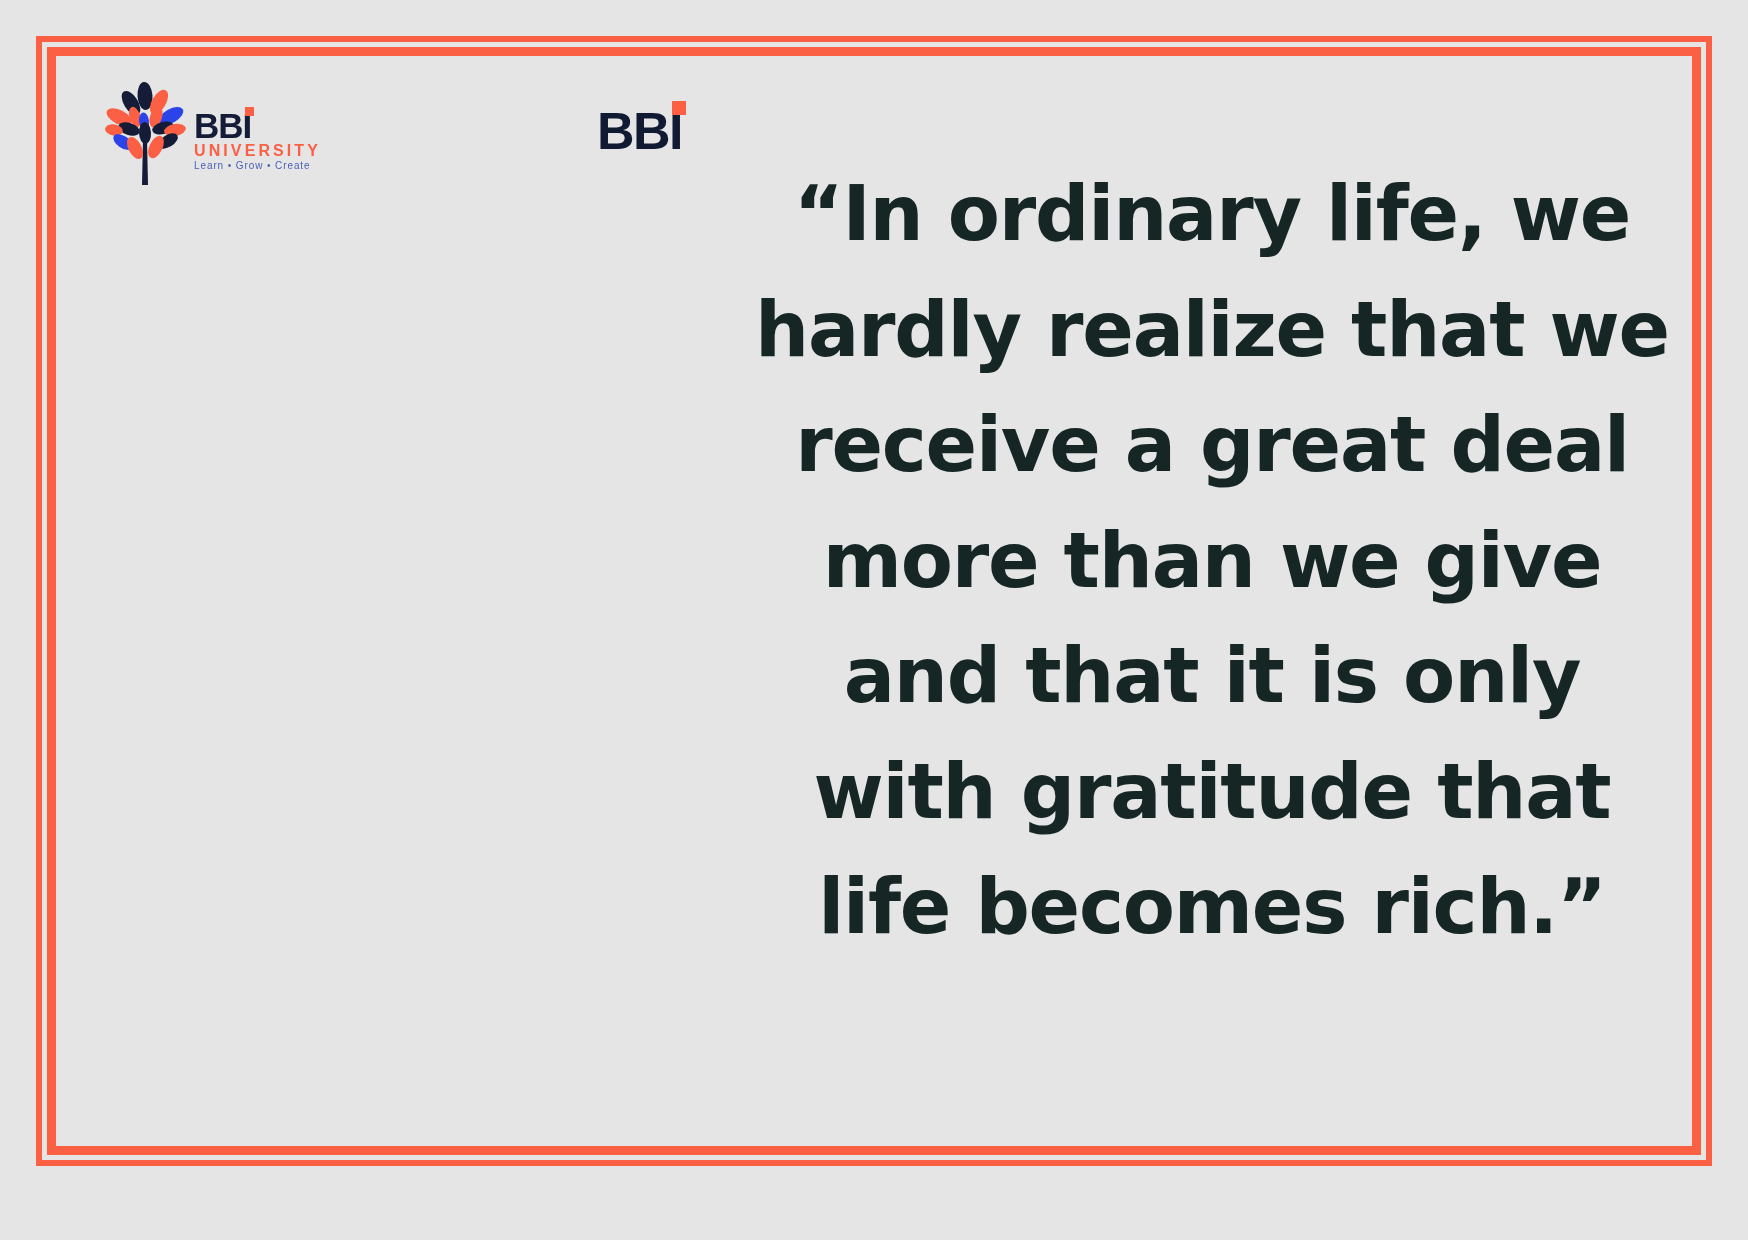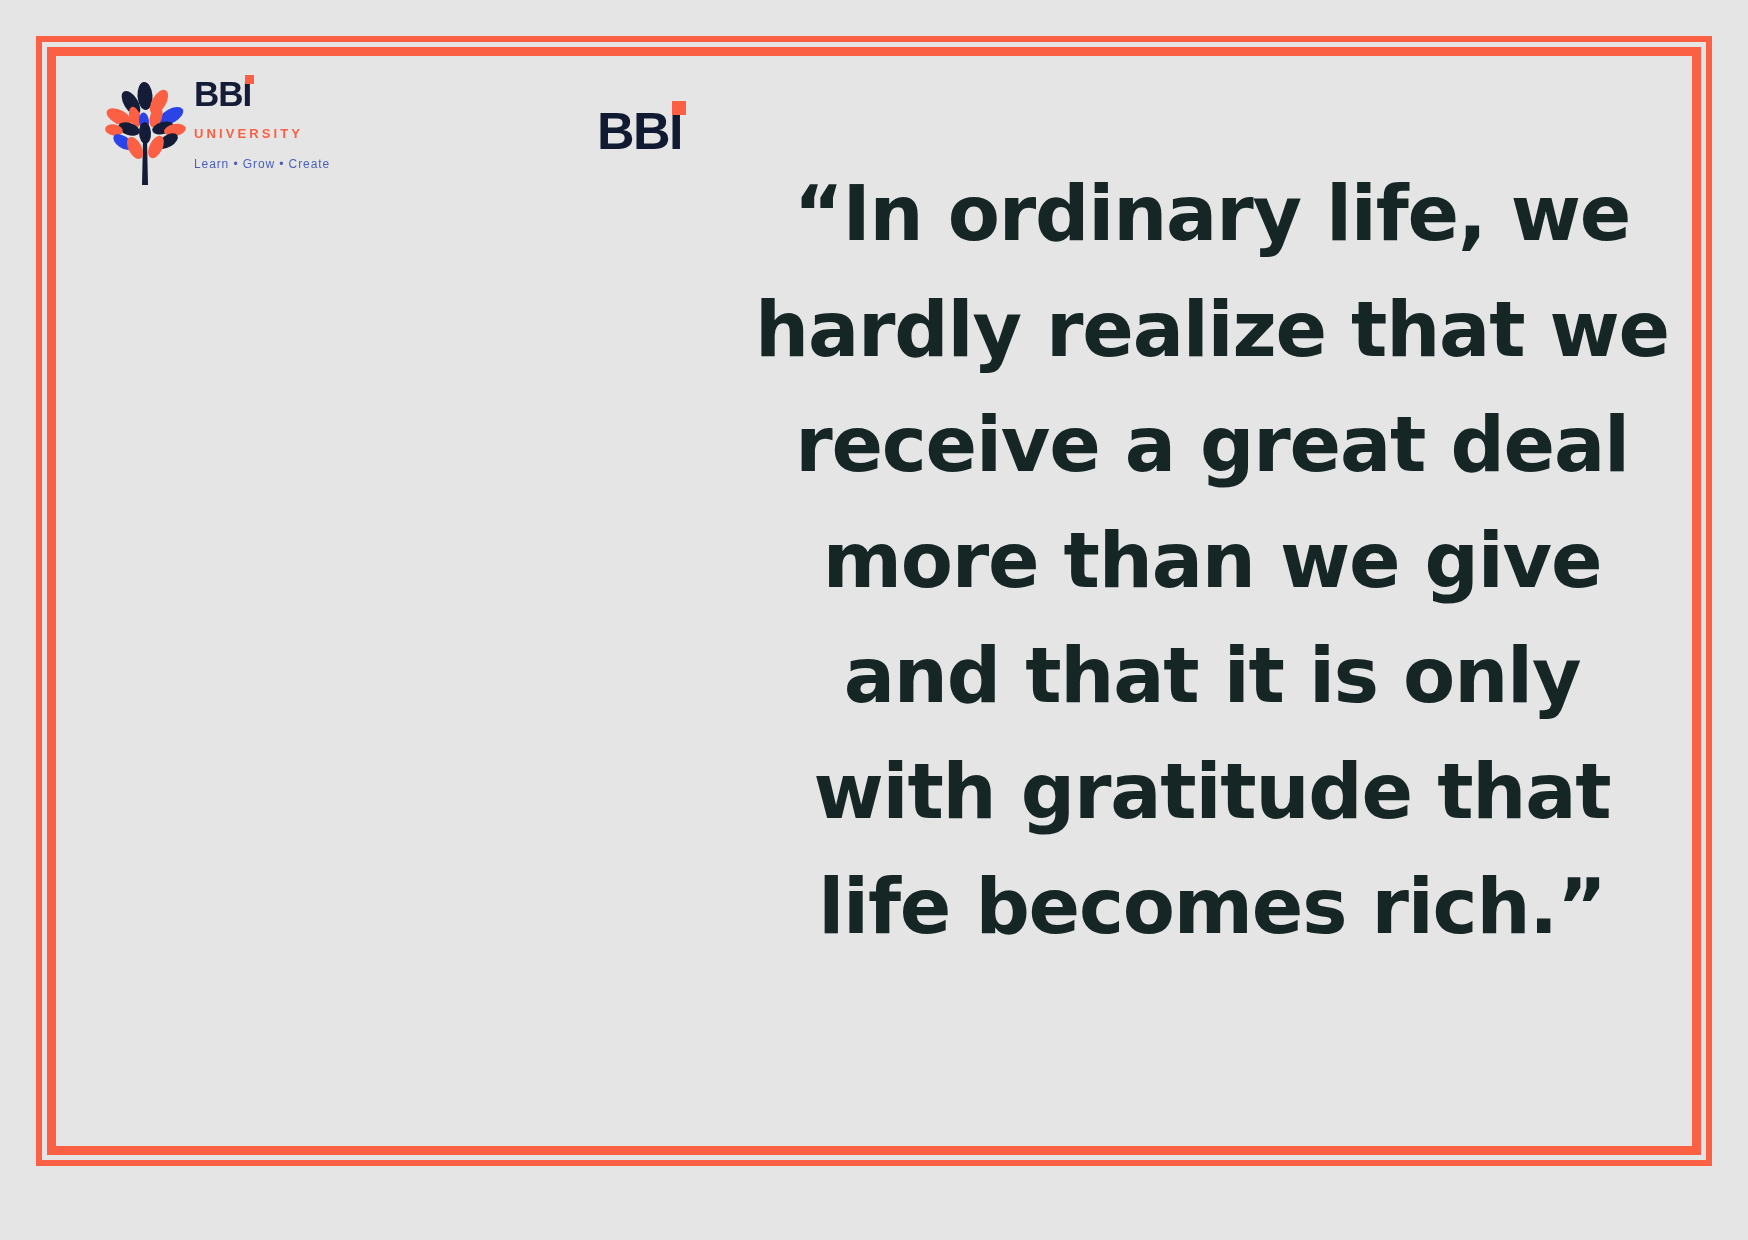"UNIVERSITY" .uni-word { font-size: 13px -> 16px; margin-top: 16px -> 0 }
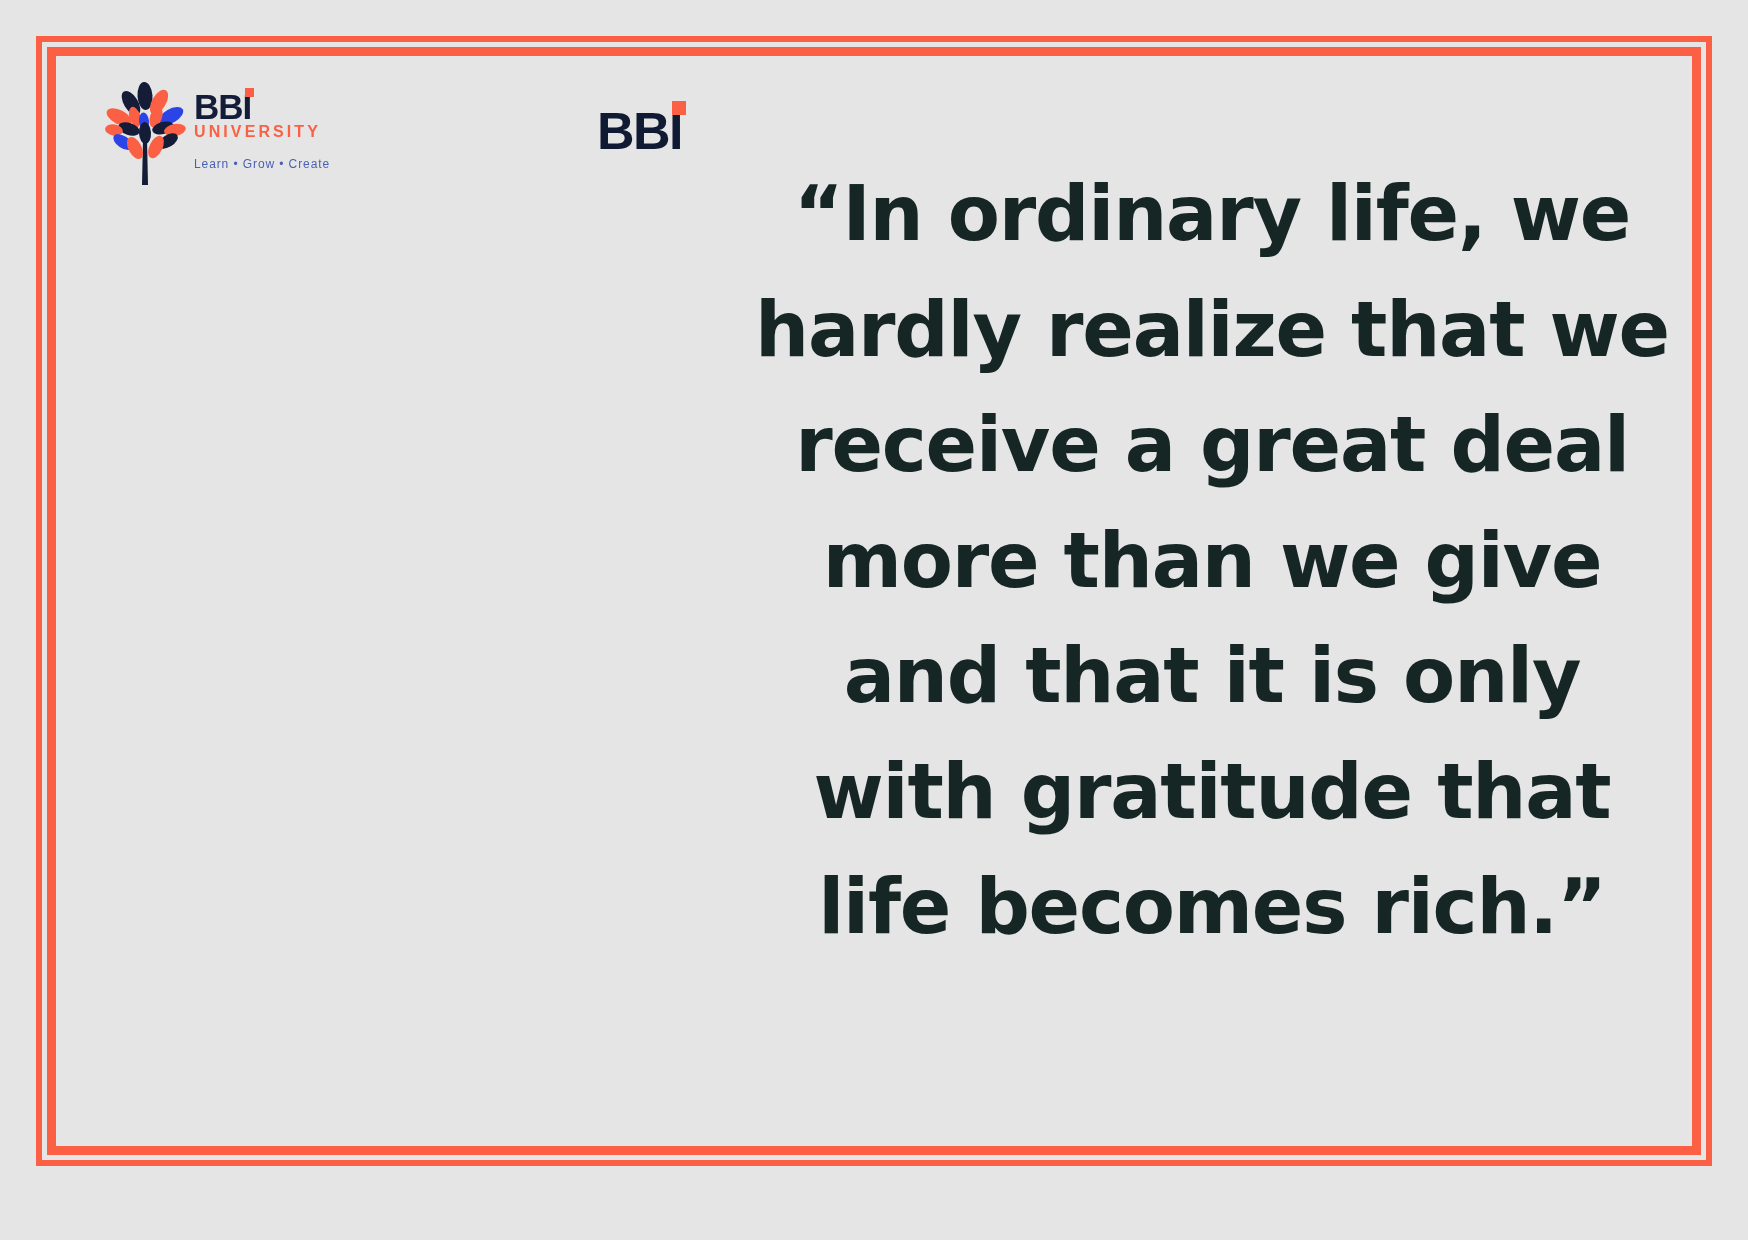"Learn • Grow • Create" .tagline-word { font-size: 12px -> 10px; margin-top: 16px -> 0 }
